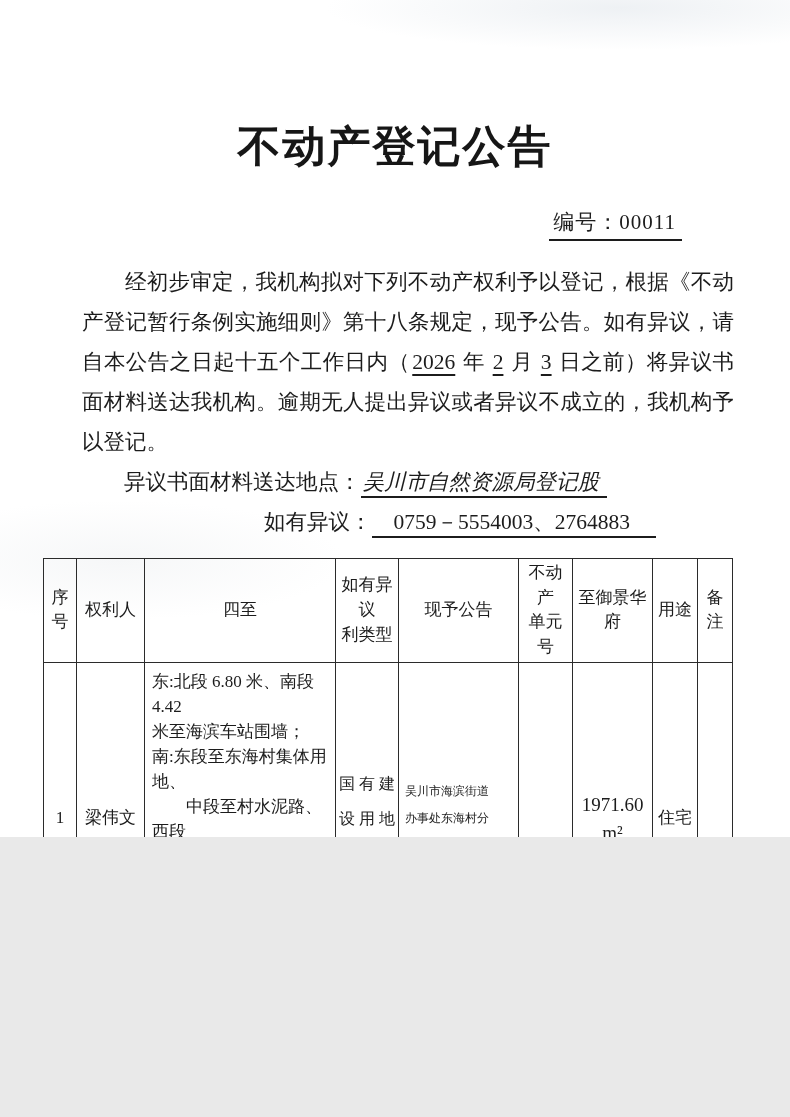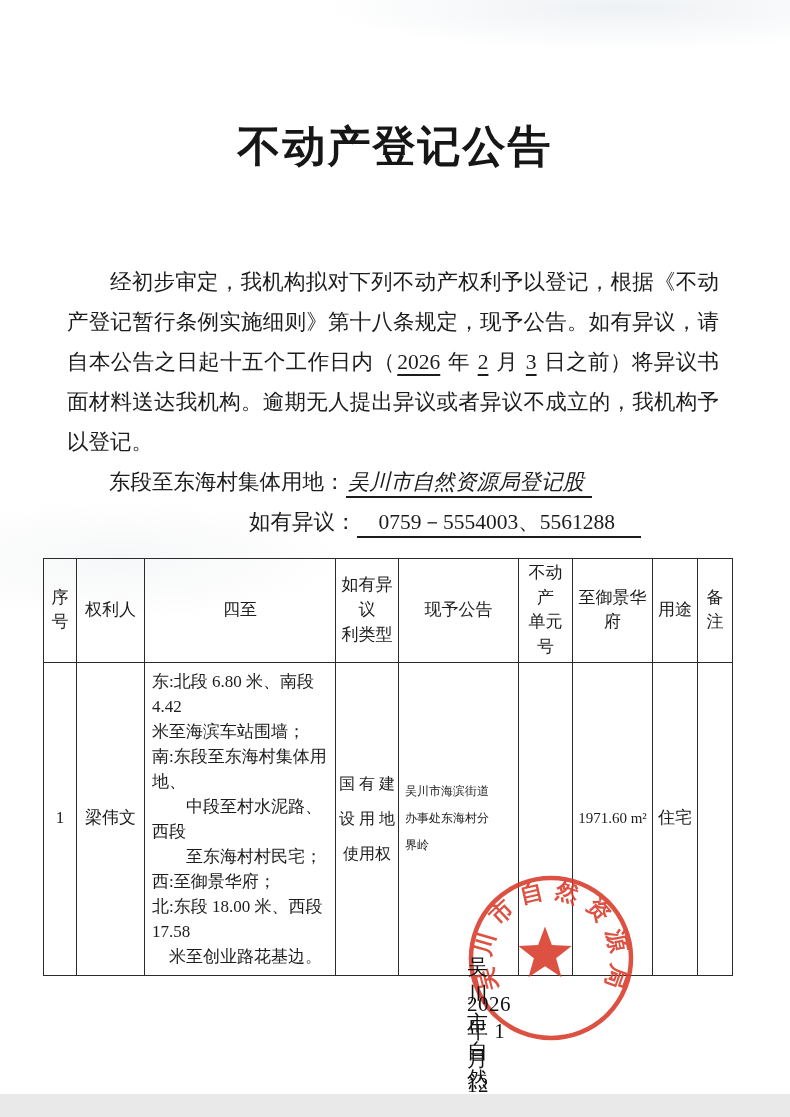"不动产登记公告" .page { height: 1094px -> 837px }
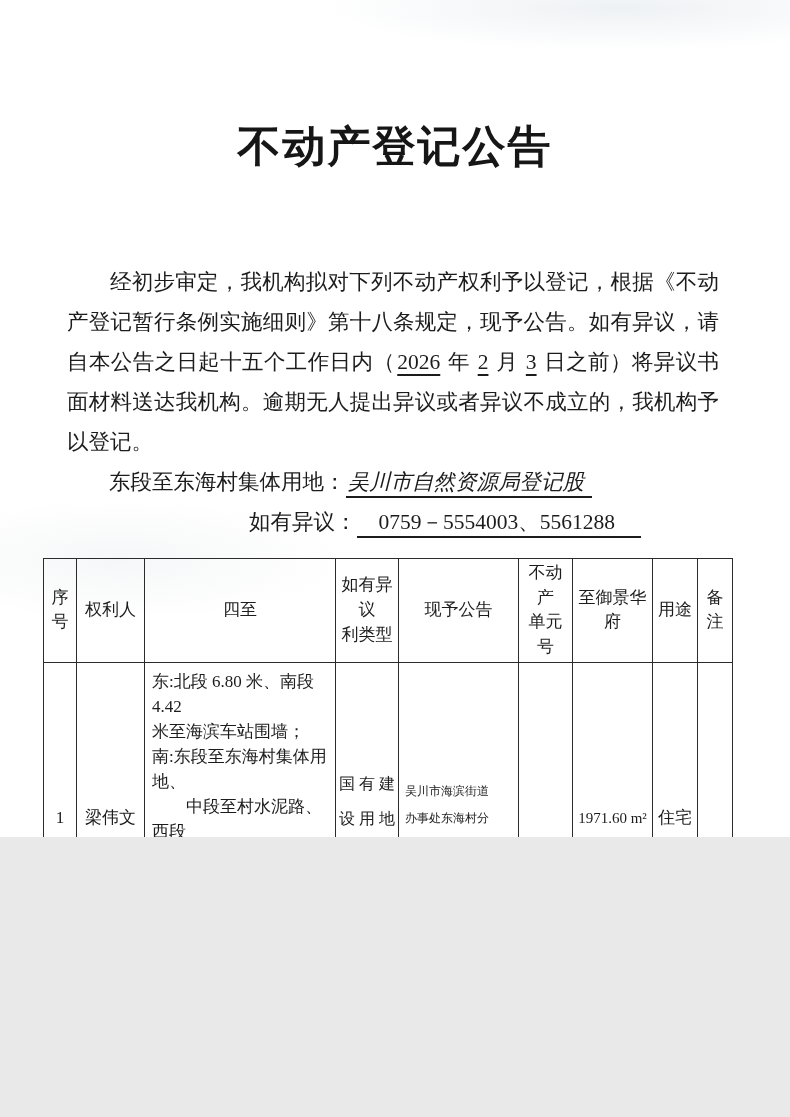"编号：00011" div.doc-no { html: none -> <div> <span>编号：</span><span>00011</span> </div> }
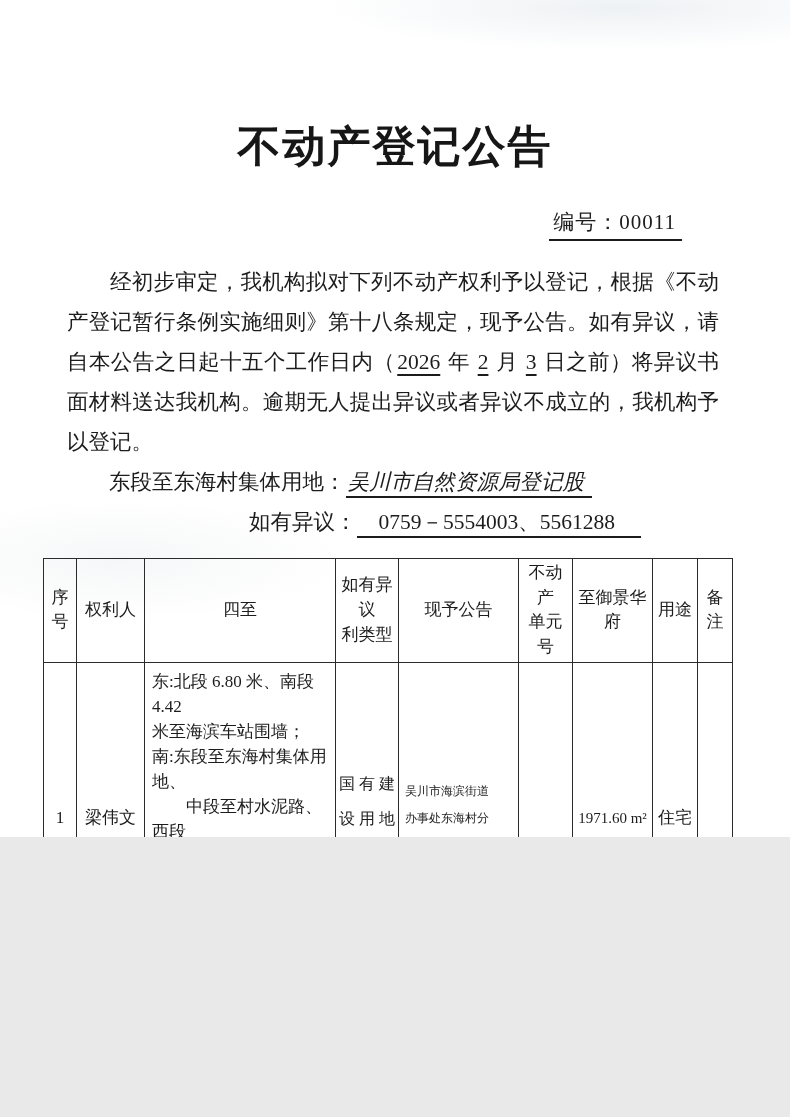"经初步审定，我机构拟对下列不动产权利予以登记，根据《不动产登记暂行条例实施细则》" .body-block { left: 67px -> 82px }
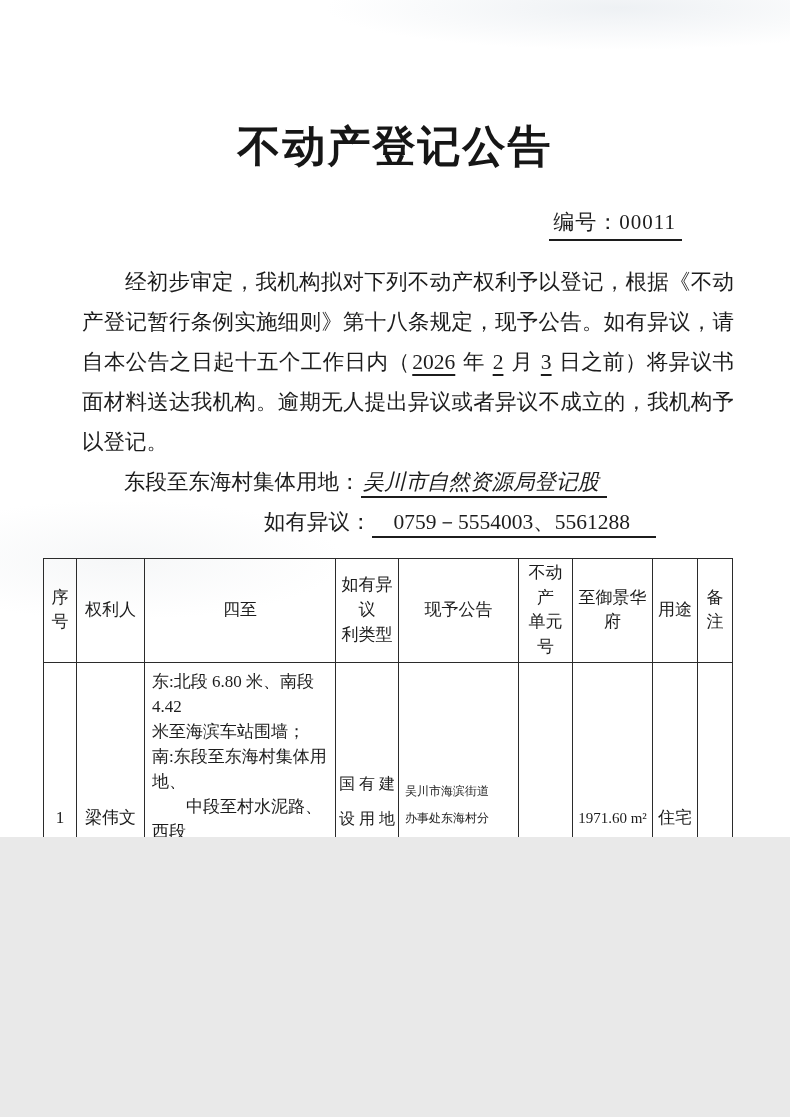"东段至东海村集体用地：" span { text: 东段至东海村集体用地 -> 异议书面材料送达地点 }
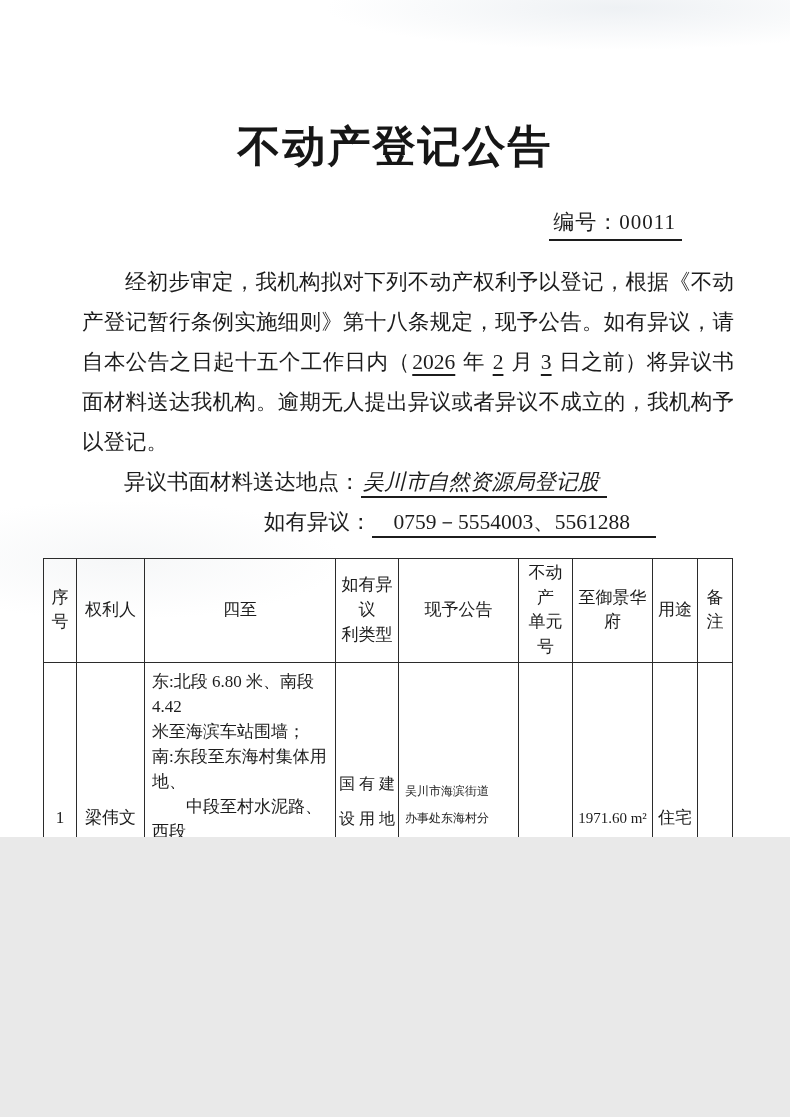"0759－5554003、5561288" span.contact-value { text: 5561288 -> 2764883 }
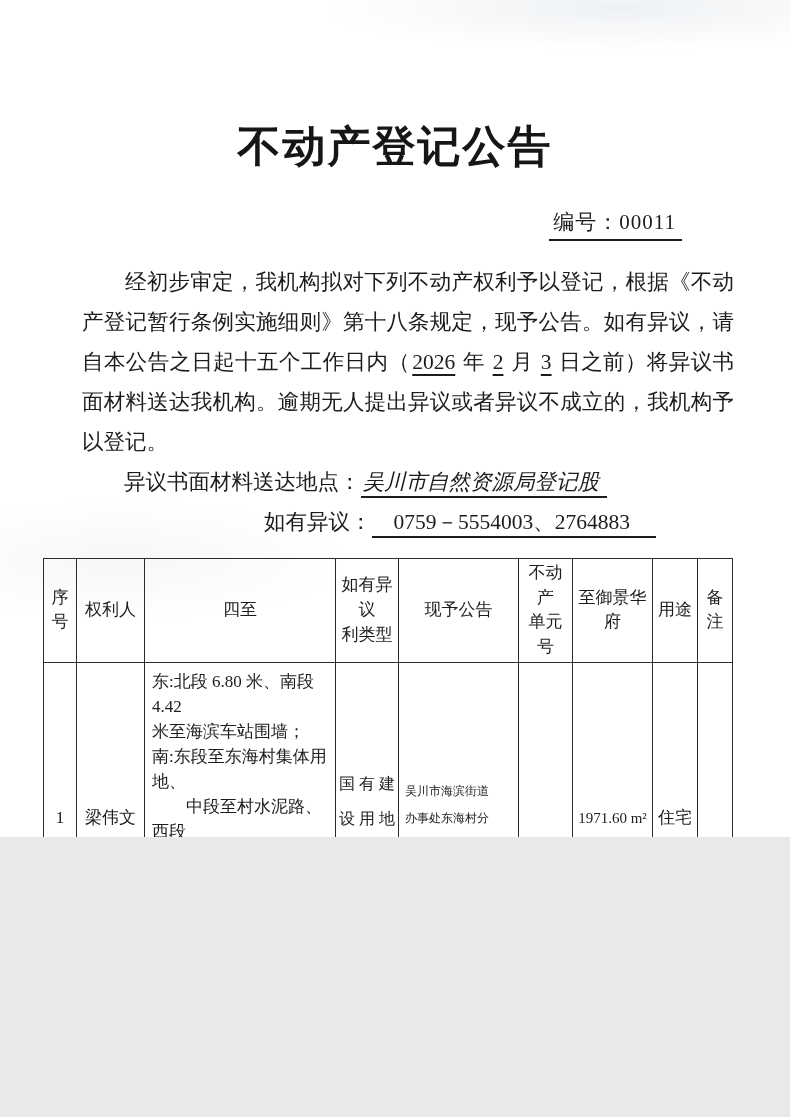"1971.60 m²" .reg-table td.cell-area { font-size: 15px -> 19px }
